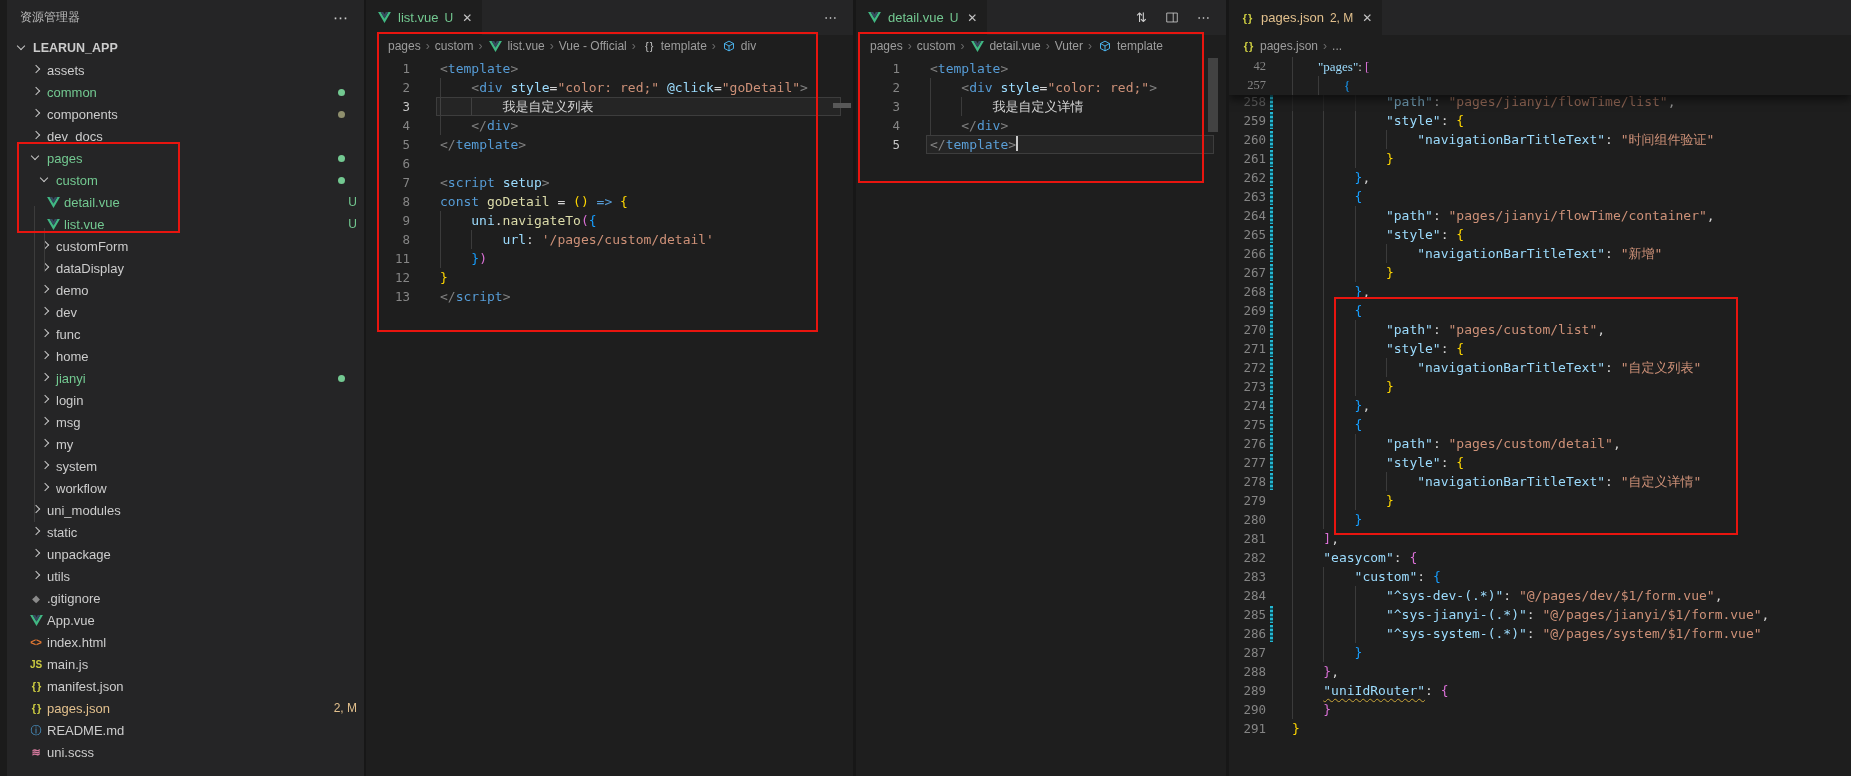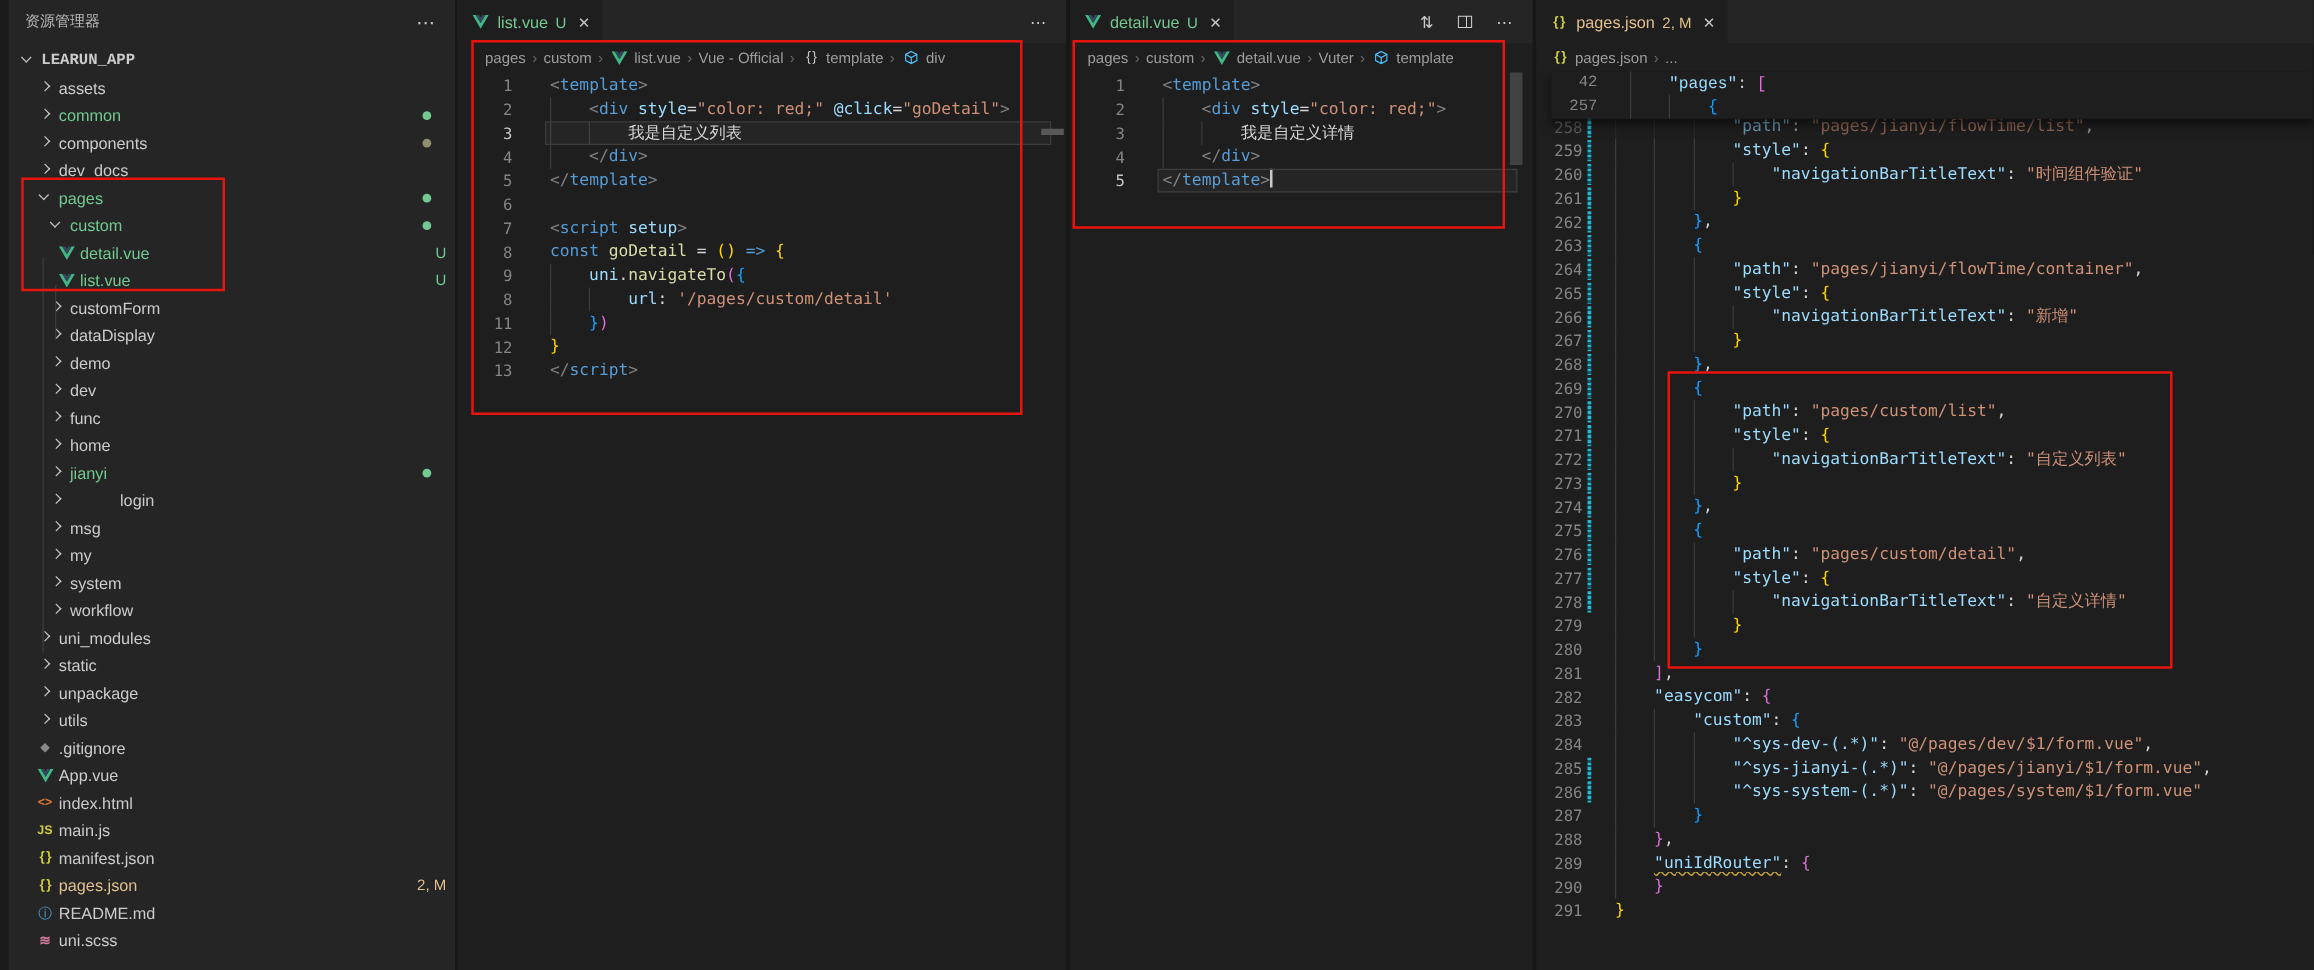"LEARUN_APP" div.row { font-family: Liberation Mono, monospace -> none }
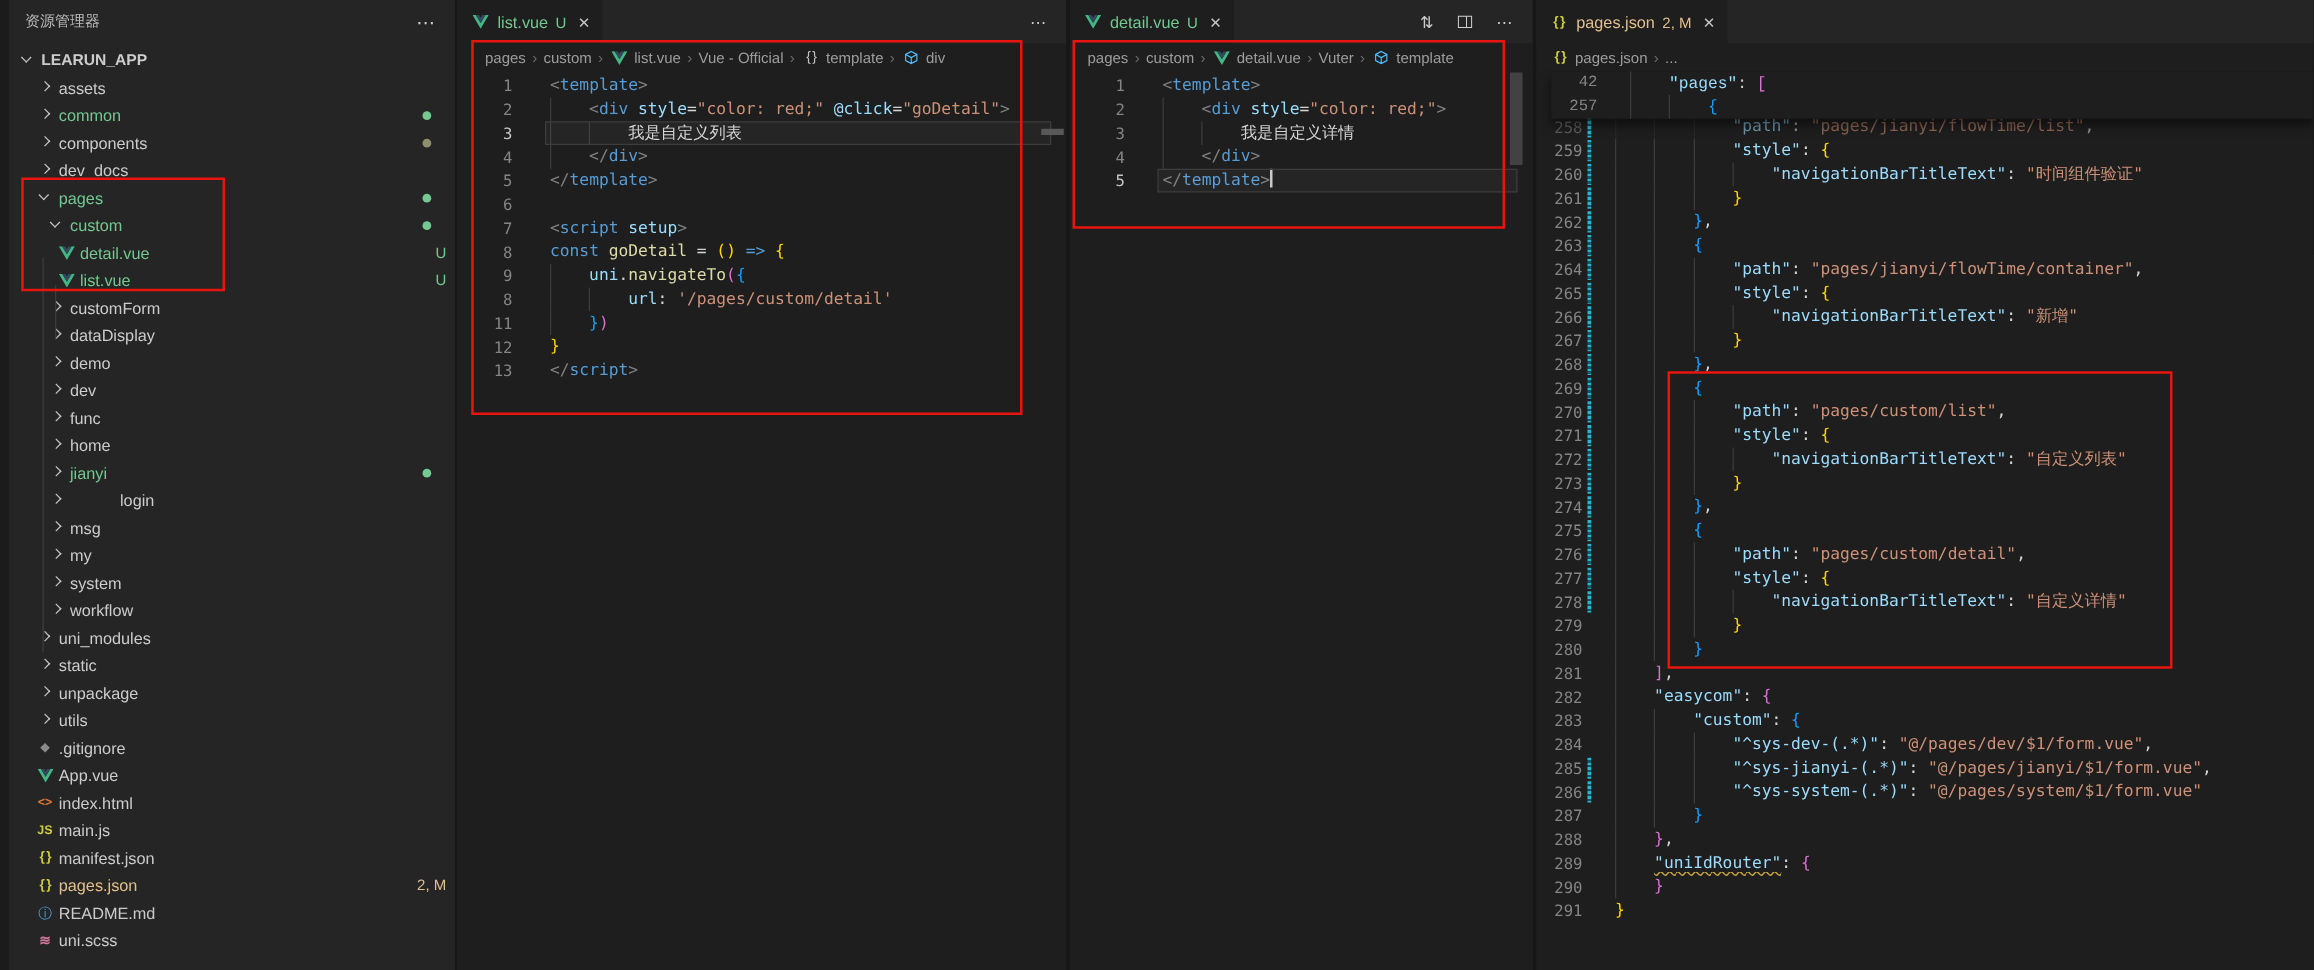"42" .sticky { font-family: Liberation Mono, monospace -> Liberation Serif, serif; left: 12px -> 0 }
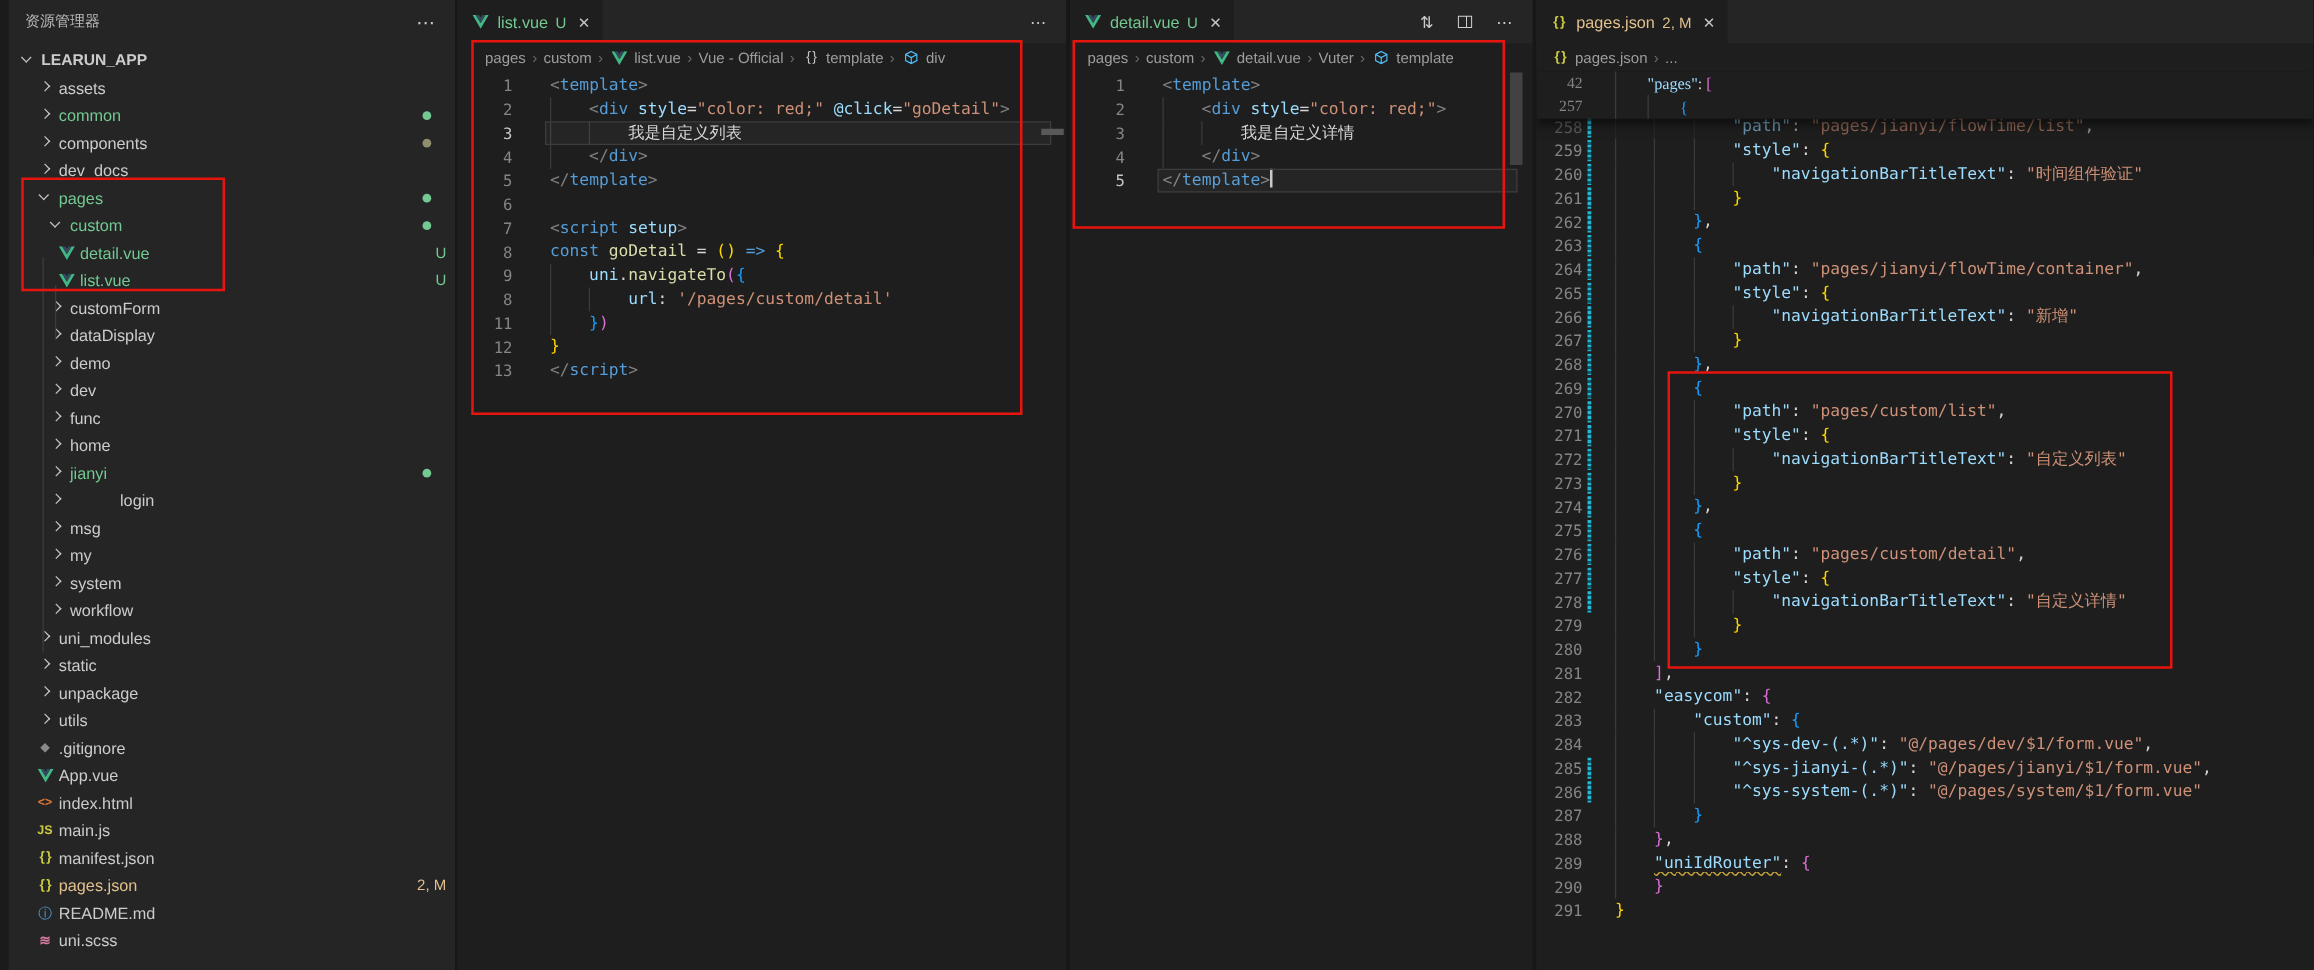"login" div.row { gap: 40px -> none }
